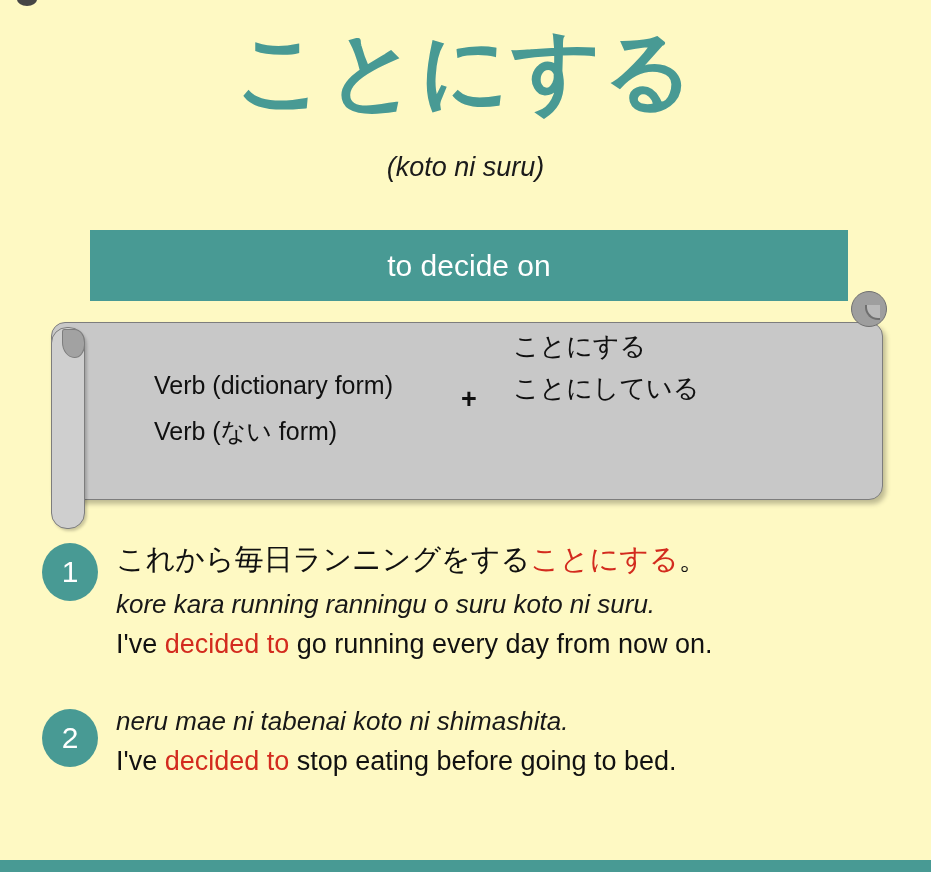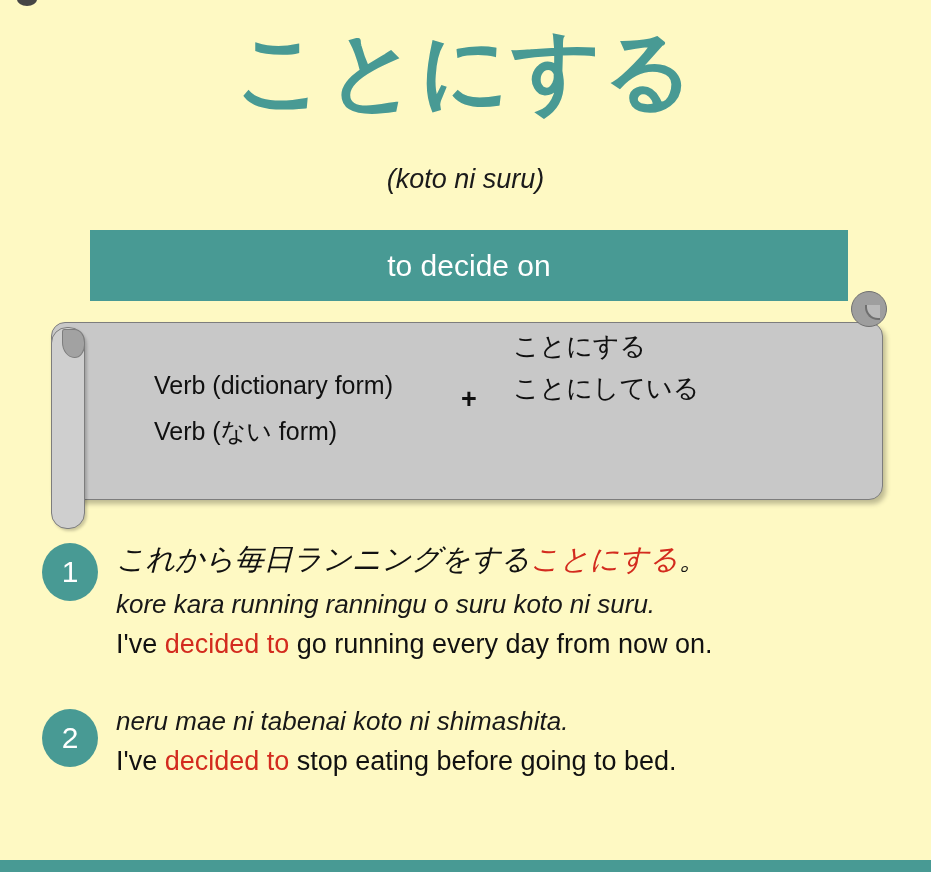"(koto ni suru)" .title-romaji { top: 164px -> 152px }
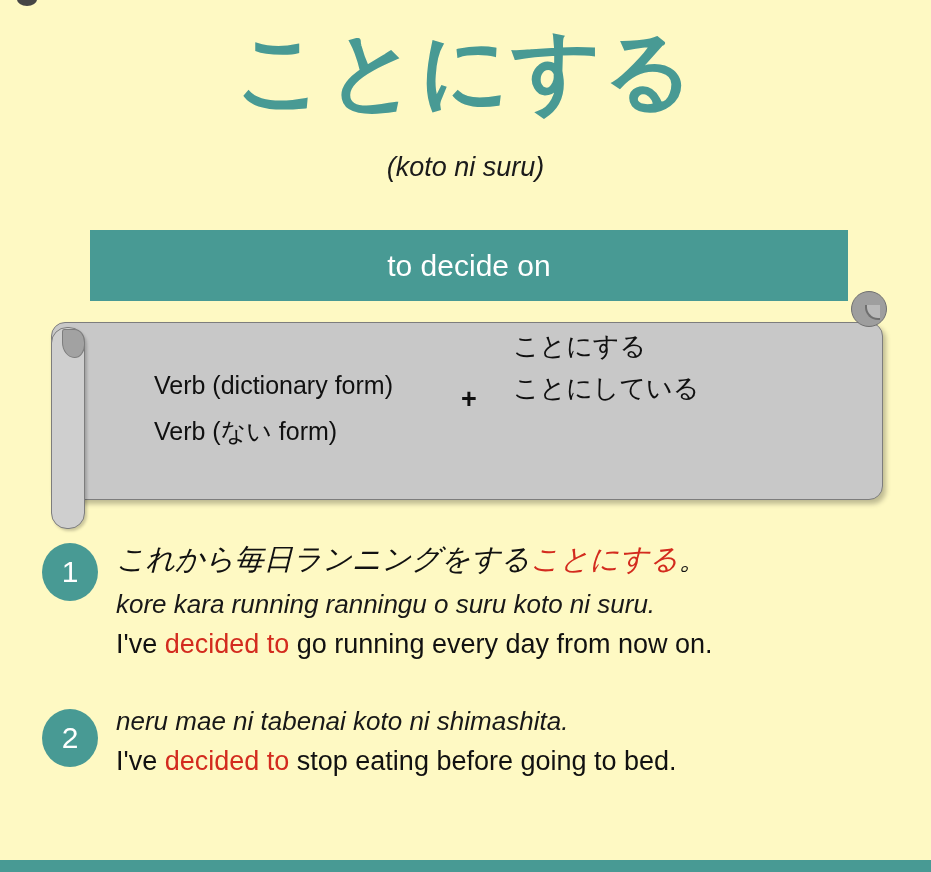"これから毎日ランニングをすることにする。" .jp-line { font-style: italic -> none }
